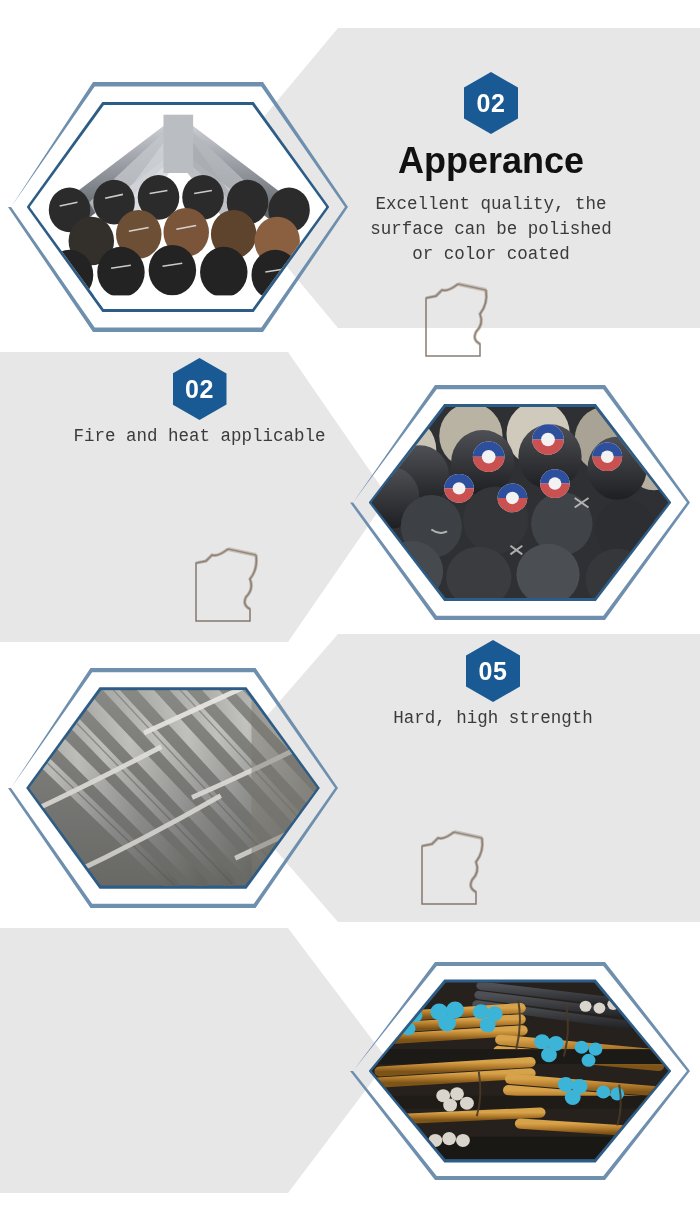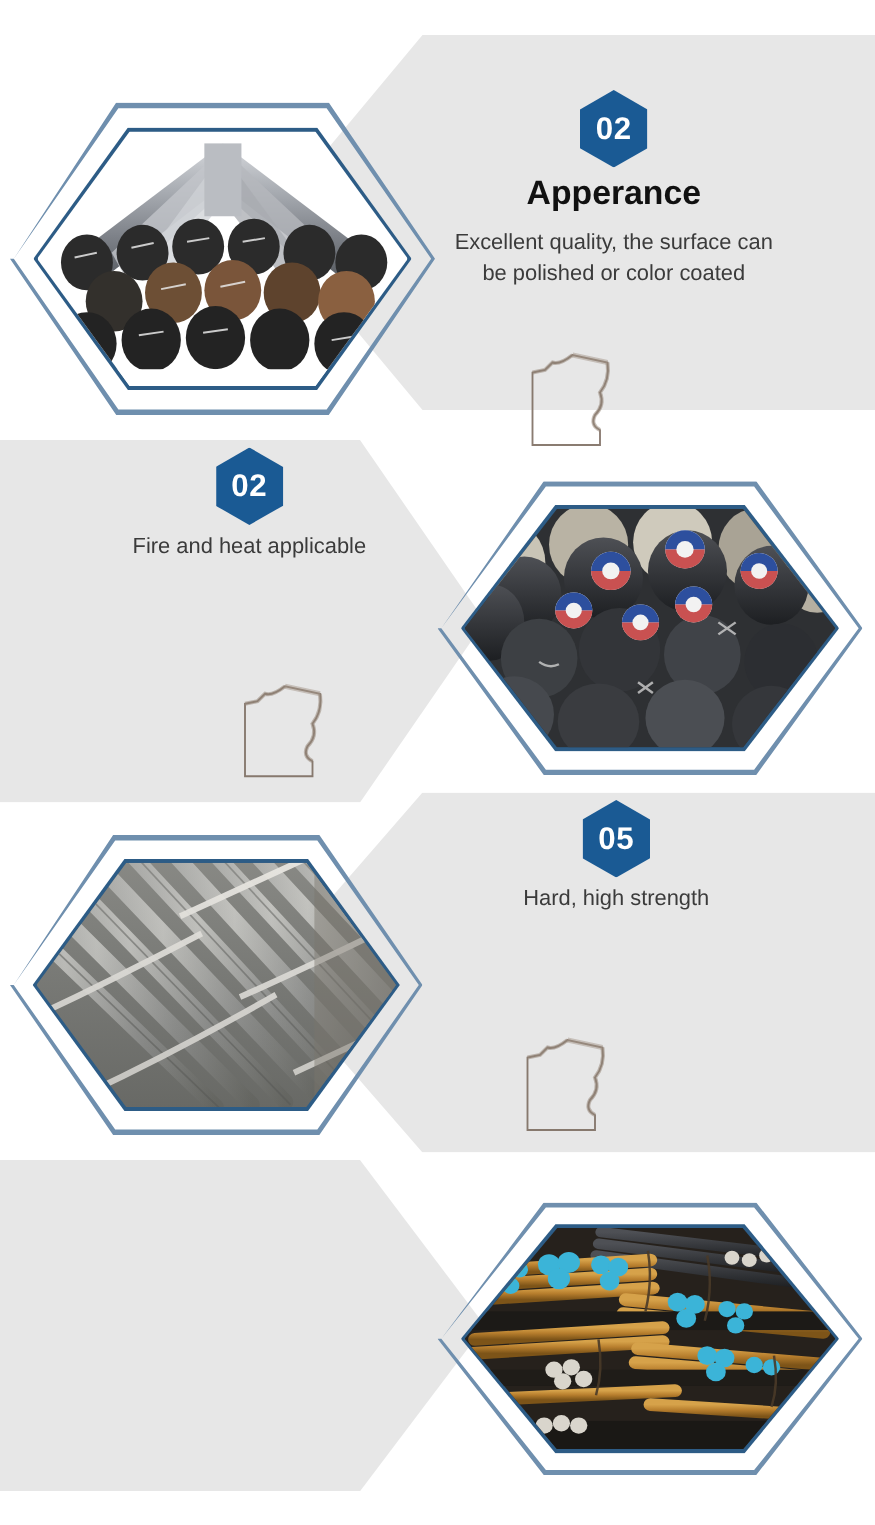"Apperance" .heading { font-size: 27px -> 36px }
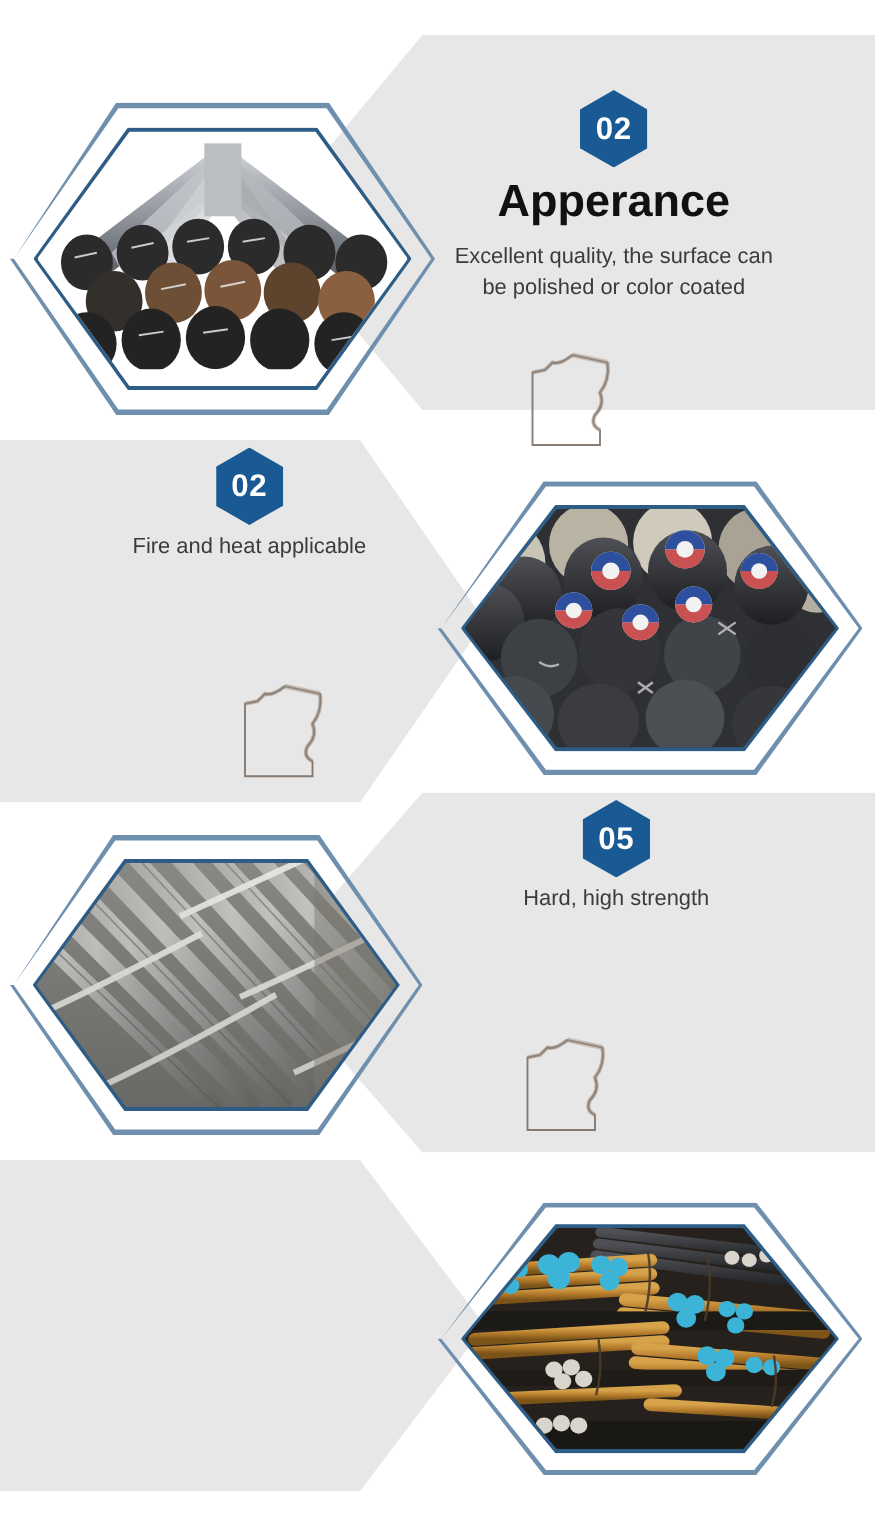"Excellent quality, the surface can" .body { font-family: none -> Liberation Mono, monospace }
